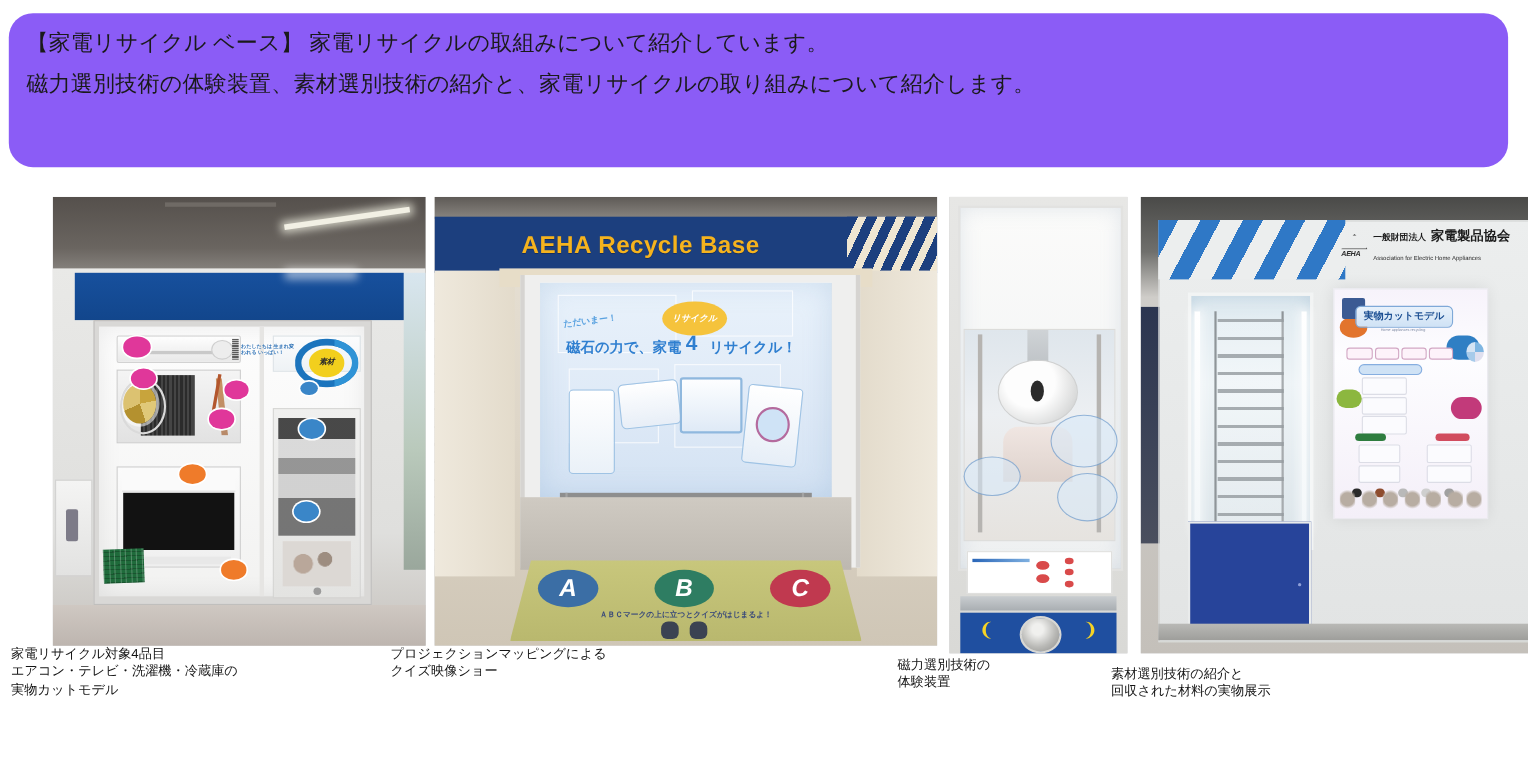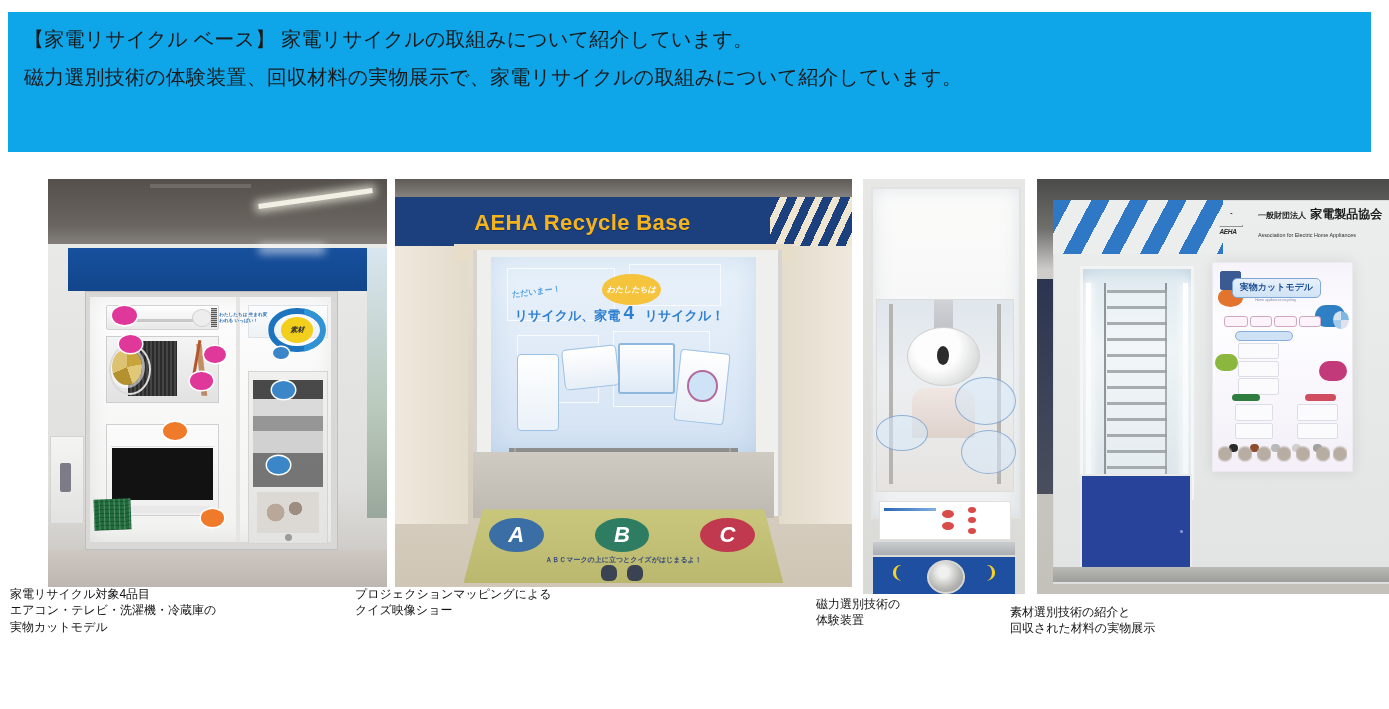"【家電リサイクル ベース】 家電リサイクルの取組みについて紹介しています。" .intro { background: #0ea5e9 -> #8b5cf6; border-radius: none -> 22px }
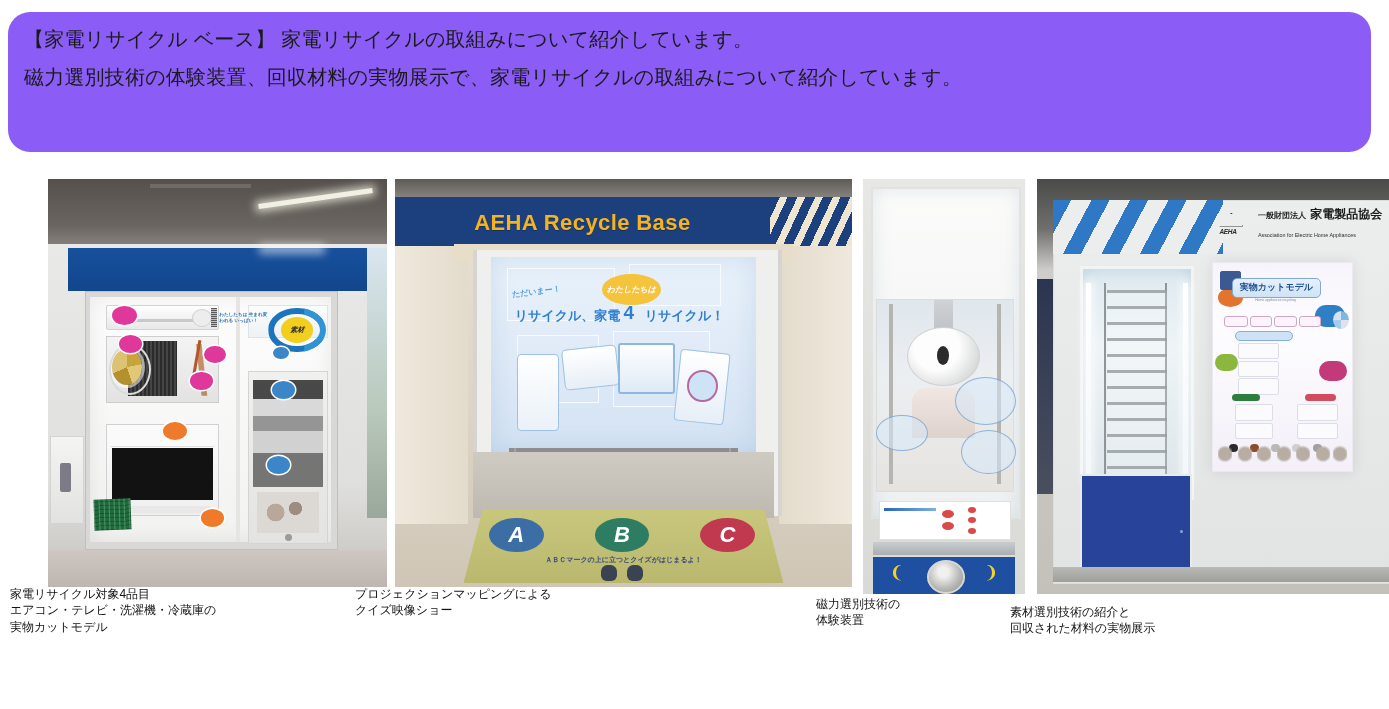"磁力選別技術の体験装置、回収材料の実物展示で、家電リサイクルの取組みについて紹介" p { text: 回収材料の実物展示で、家電リサイクルの取組みについて紹介してい -> 素材選別技術の紹介と、家電リサイクルの取り組みについて紹介し }
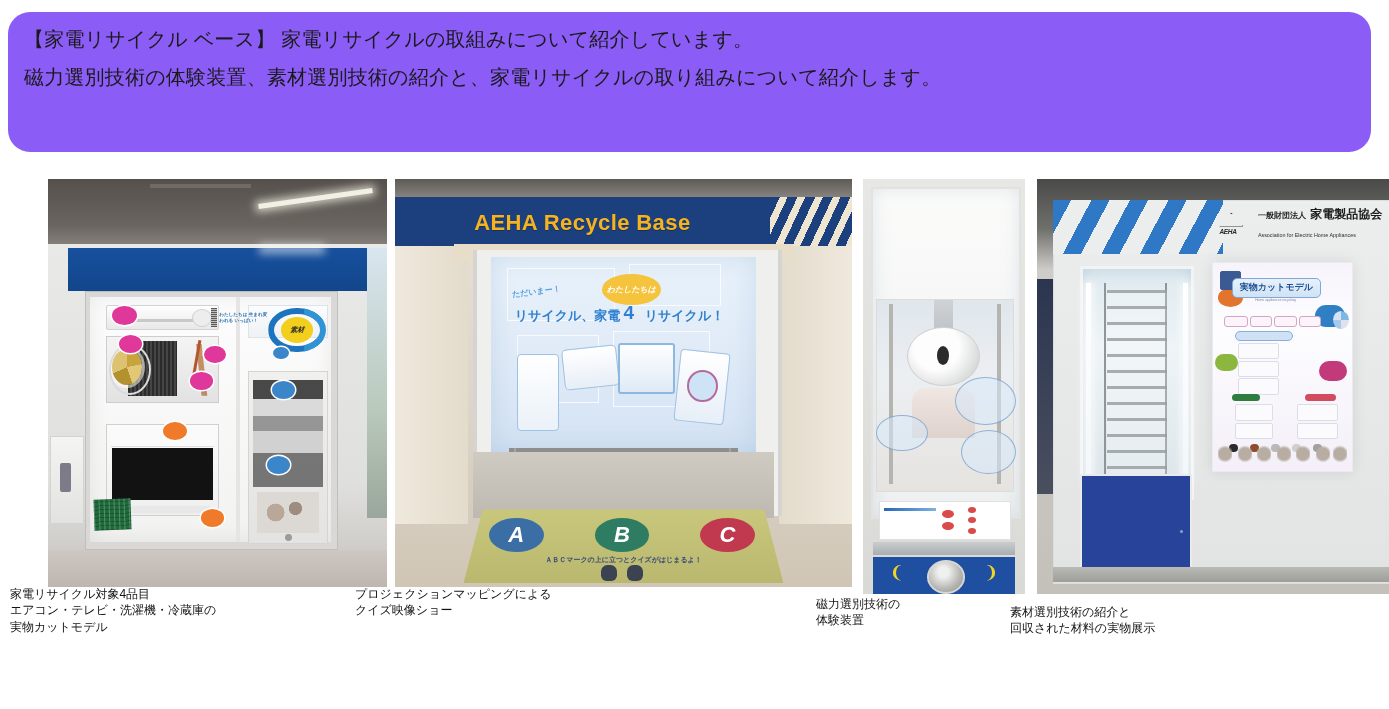"一般財団法人 家電製品協会" .p4 .logo { justify-content: space-between -> none }
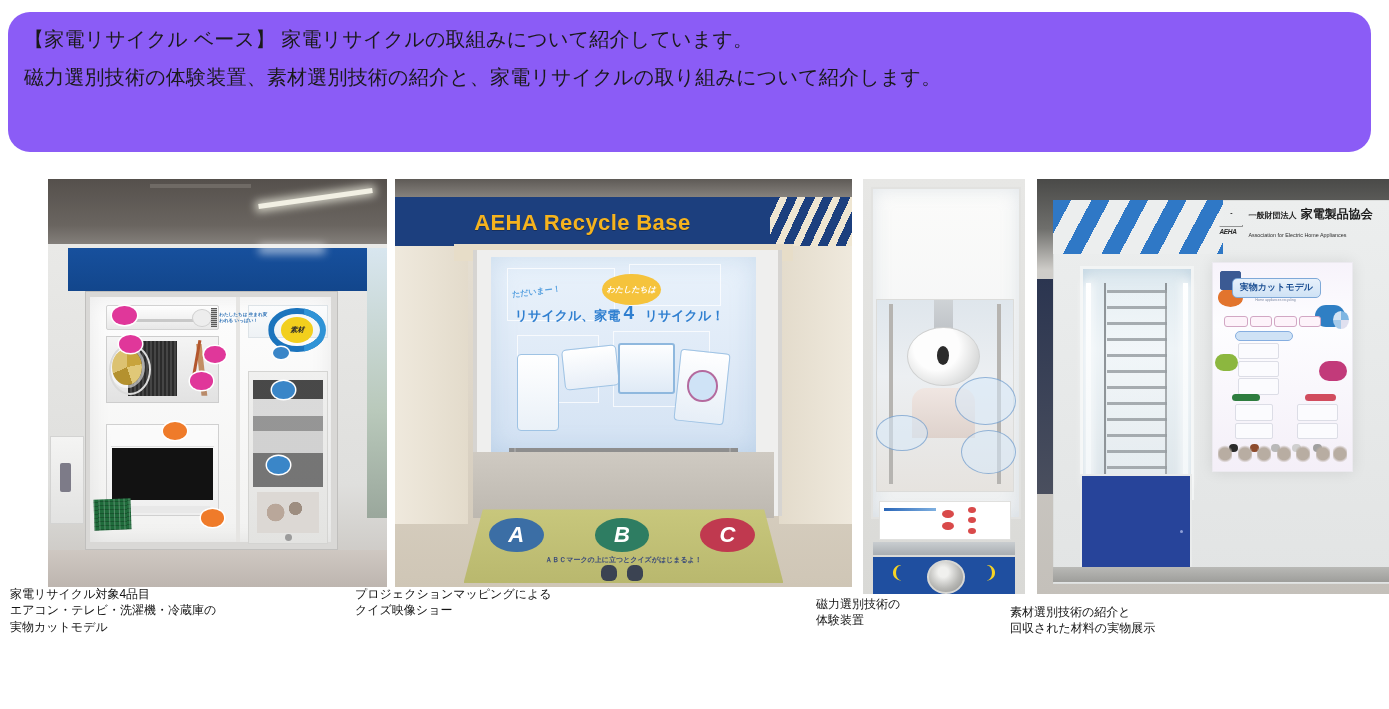"わたしたちは" b { text: わたしたちは -> リサイクル }
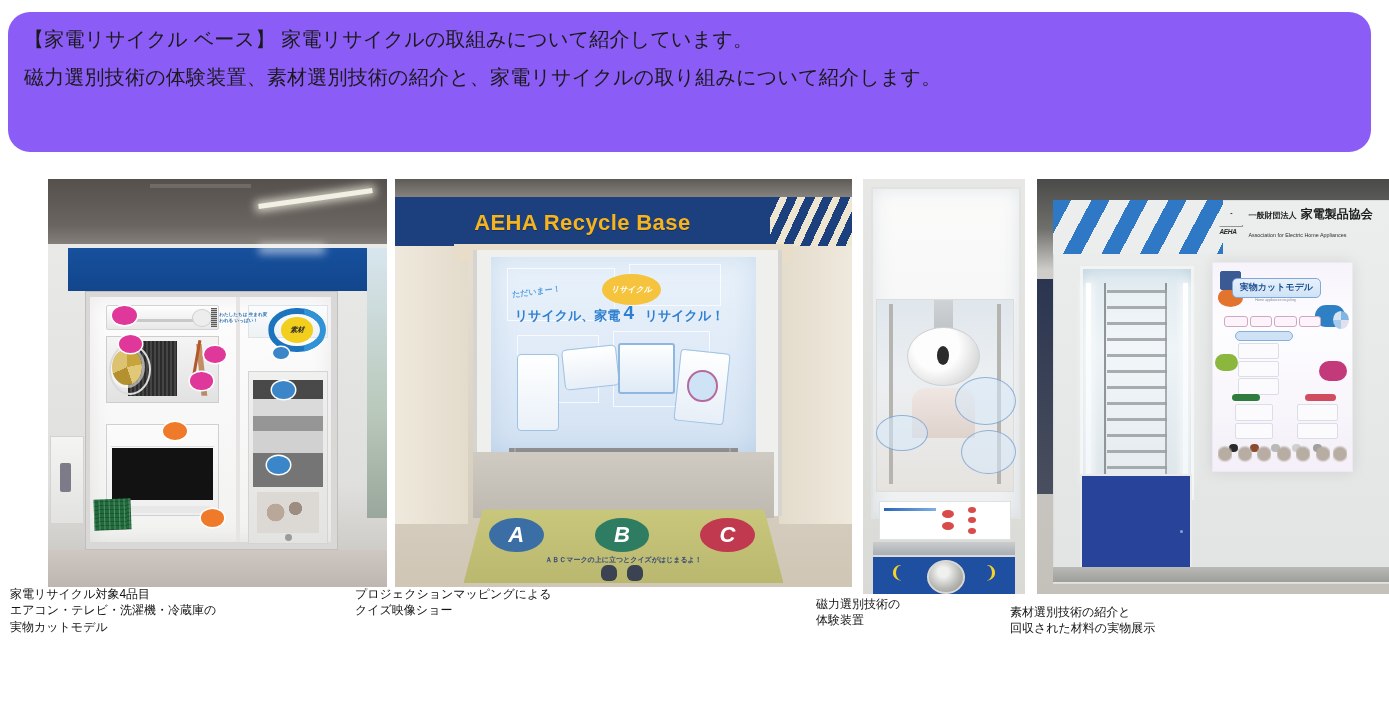"リサイクル、家電" span.tline { text: リサイクル -> 磁石の力で }
